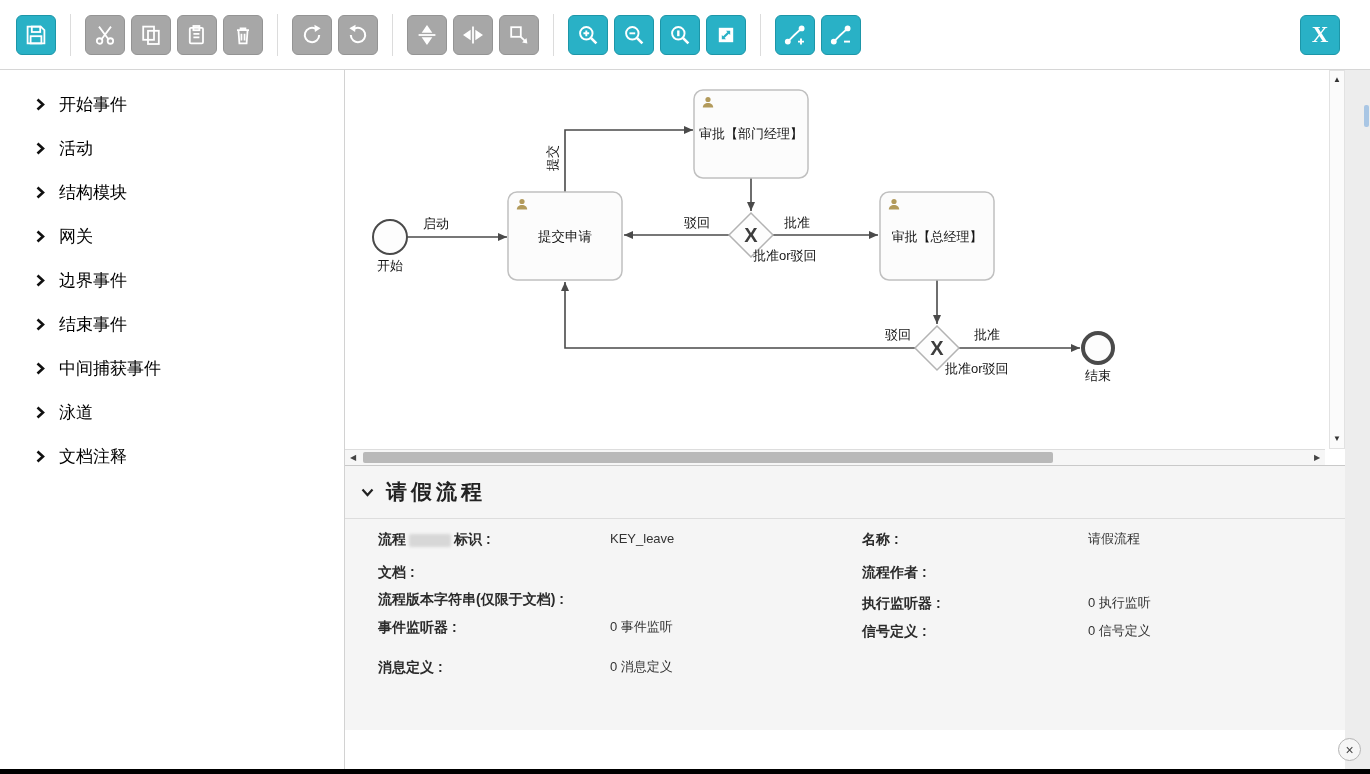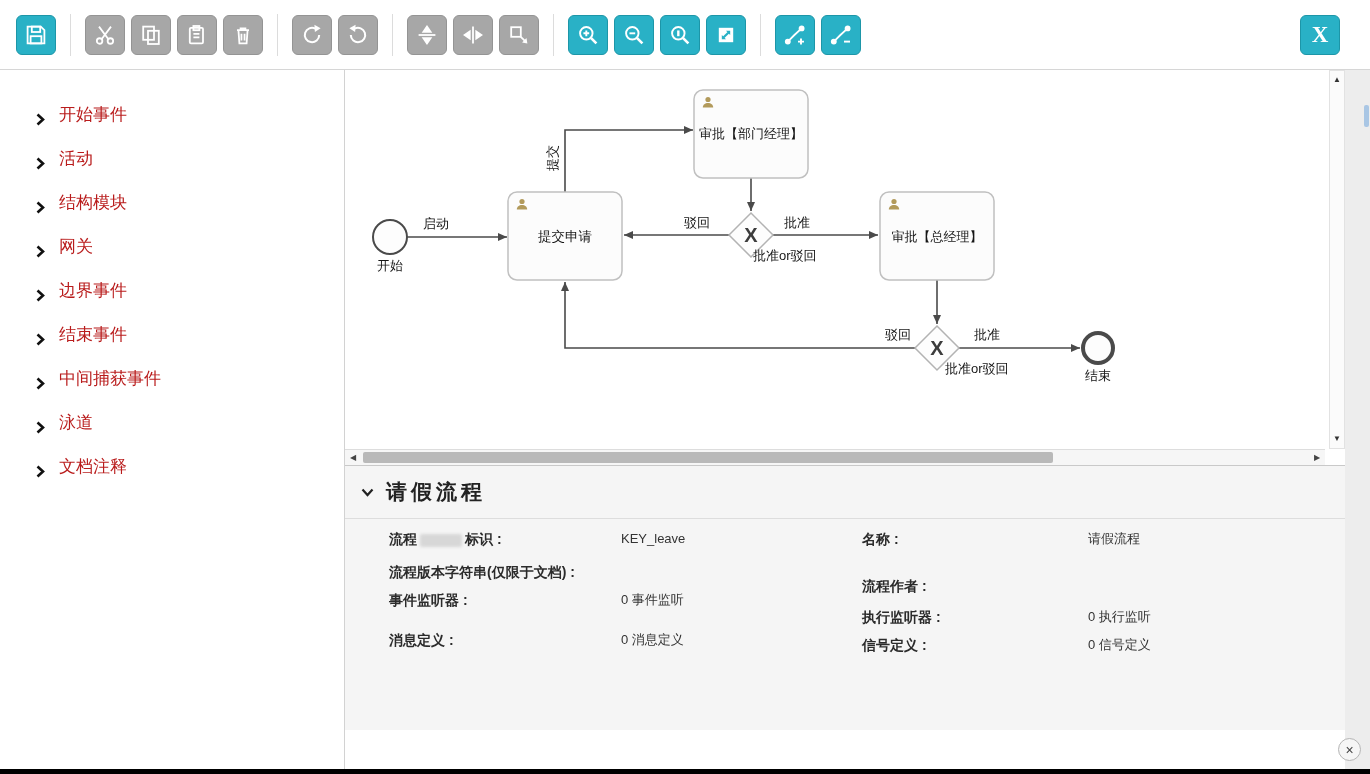"开始事件" .pal-item { align-items: flex-end -> center; color: #b91c1c -> #000000 }
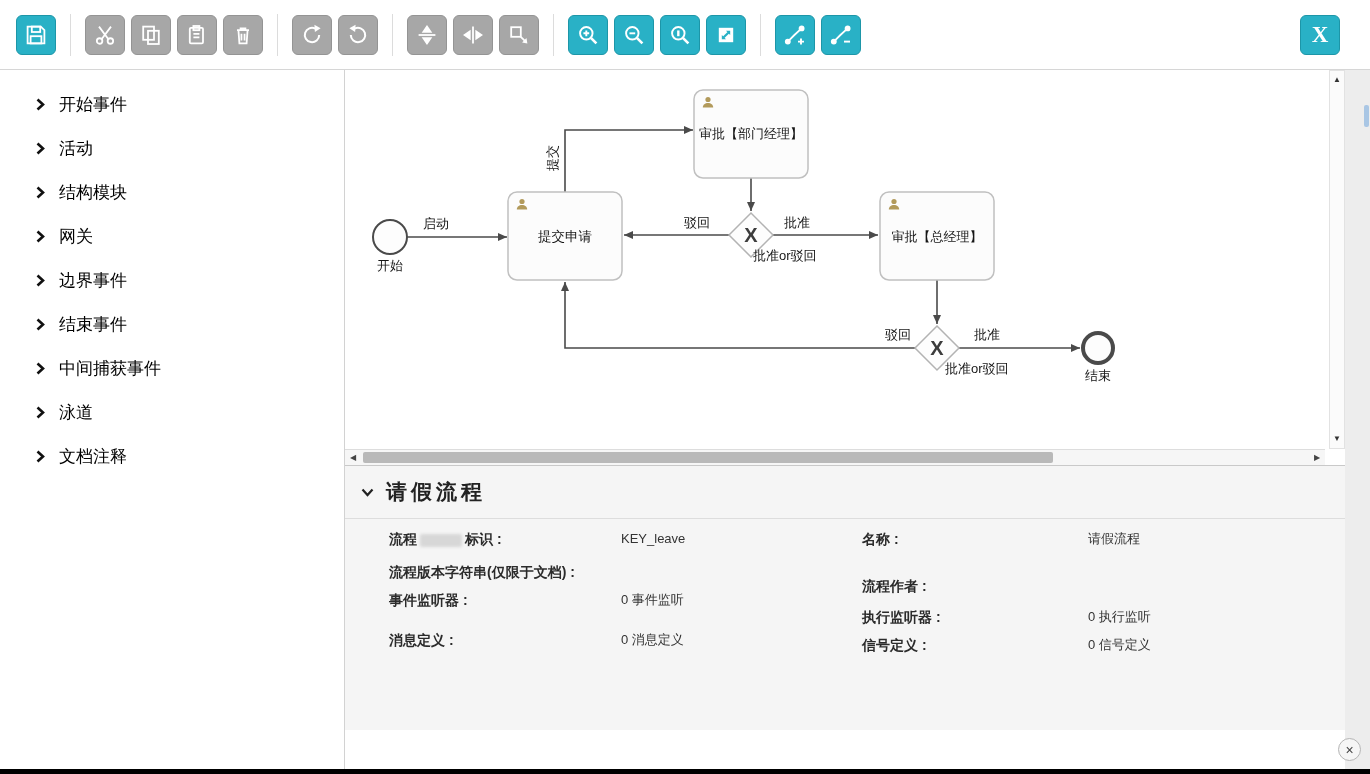"流程 标识 :" div.pcol { left: 44px -> 33px }
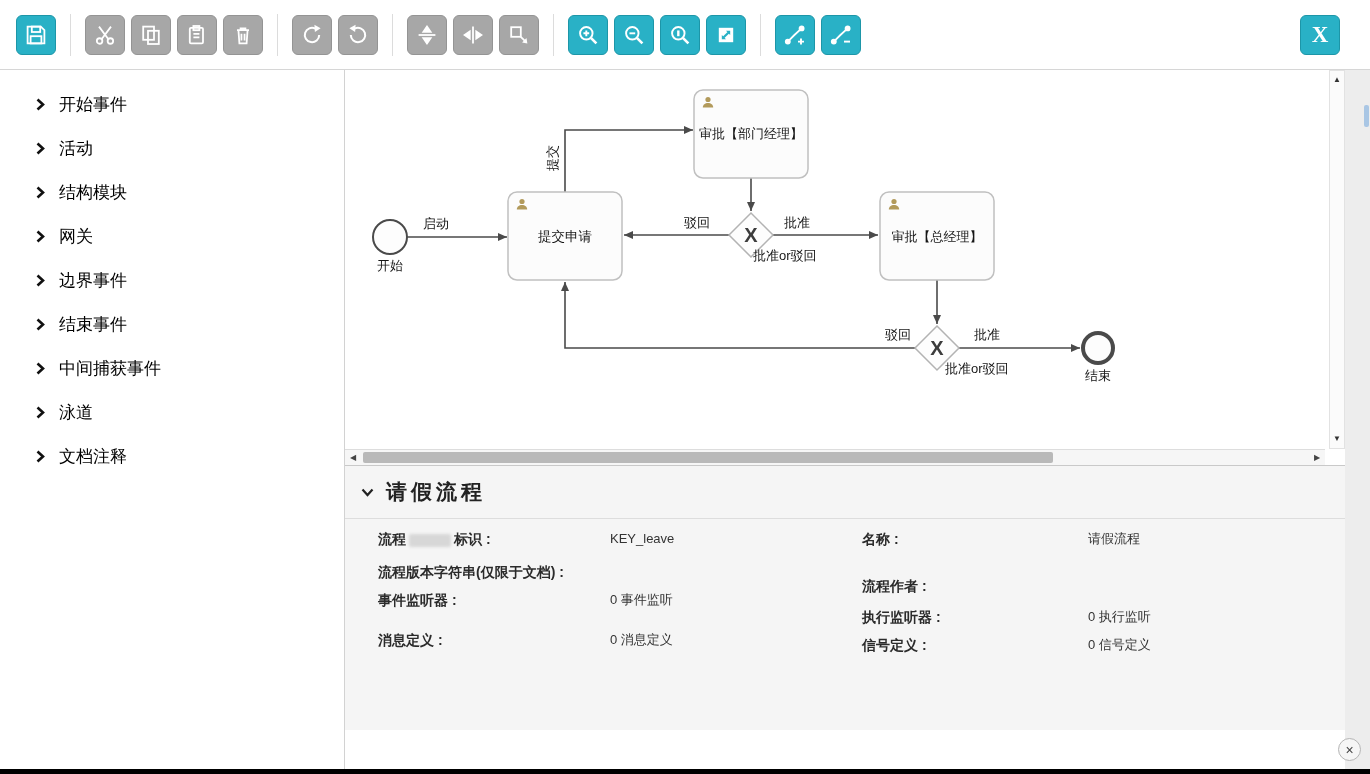"名称 :" div.prow { margin-bottom: 27px -> 13px }
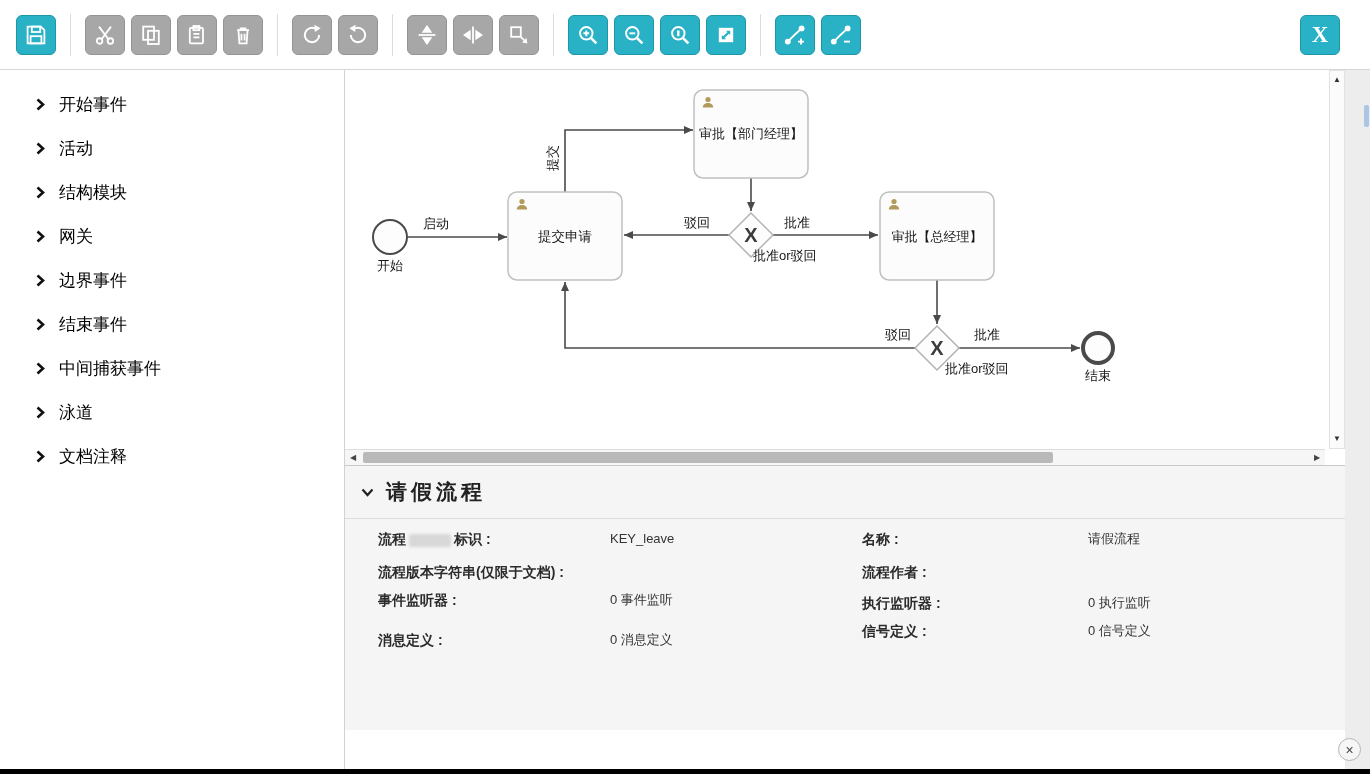"文档 :" div.prow { html: none -> <div> <div>文档 :</div> <div></div> </div> }
